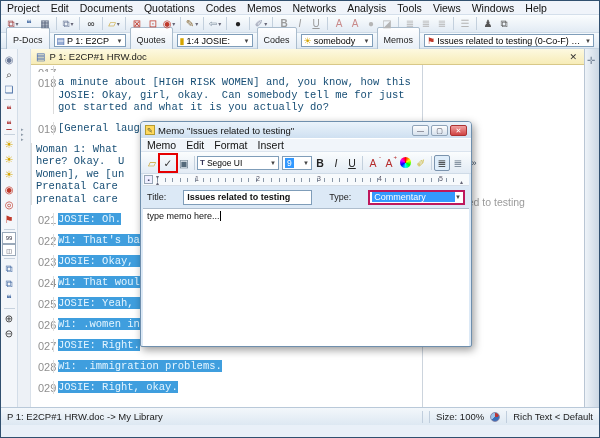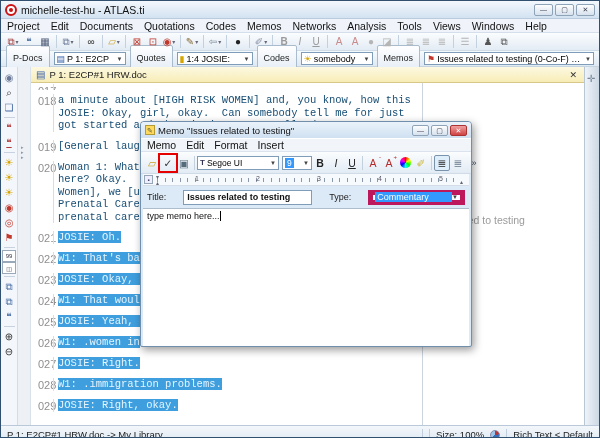"michelle-test-hu - ATLAS.ti" div.titlebar { html: <div> <span></span> <span>michelle-test-hu - ATLAS.ti</span> <span> <span>—</span> <span>▢</span> <span>✕</span> </span> </div> -> none }
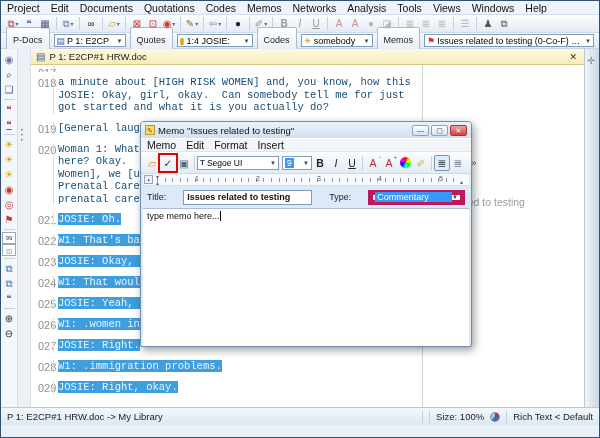"020" span.pnum { html: <span>020</span> -> none }
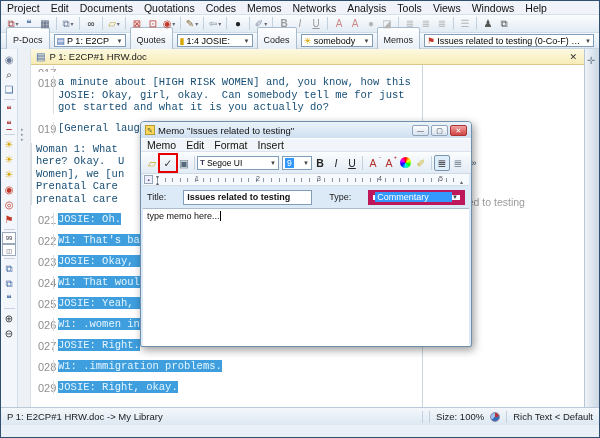"Commentary" .type-combo { border: 5px solid #be185d -> 2px solid #be185d }
